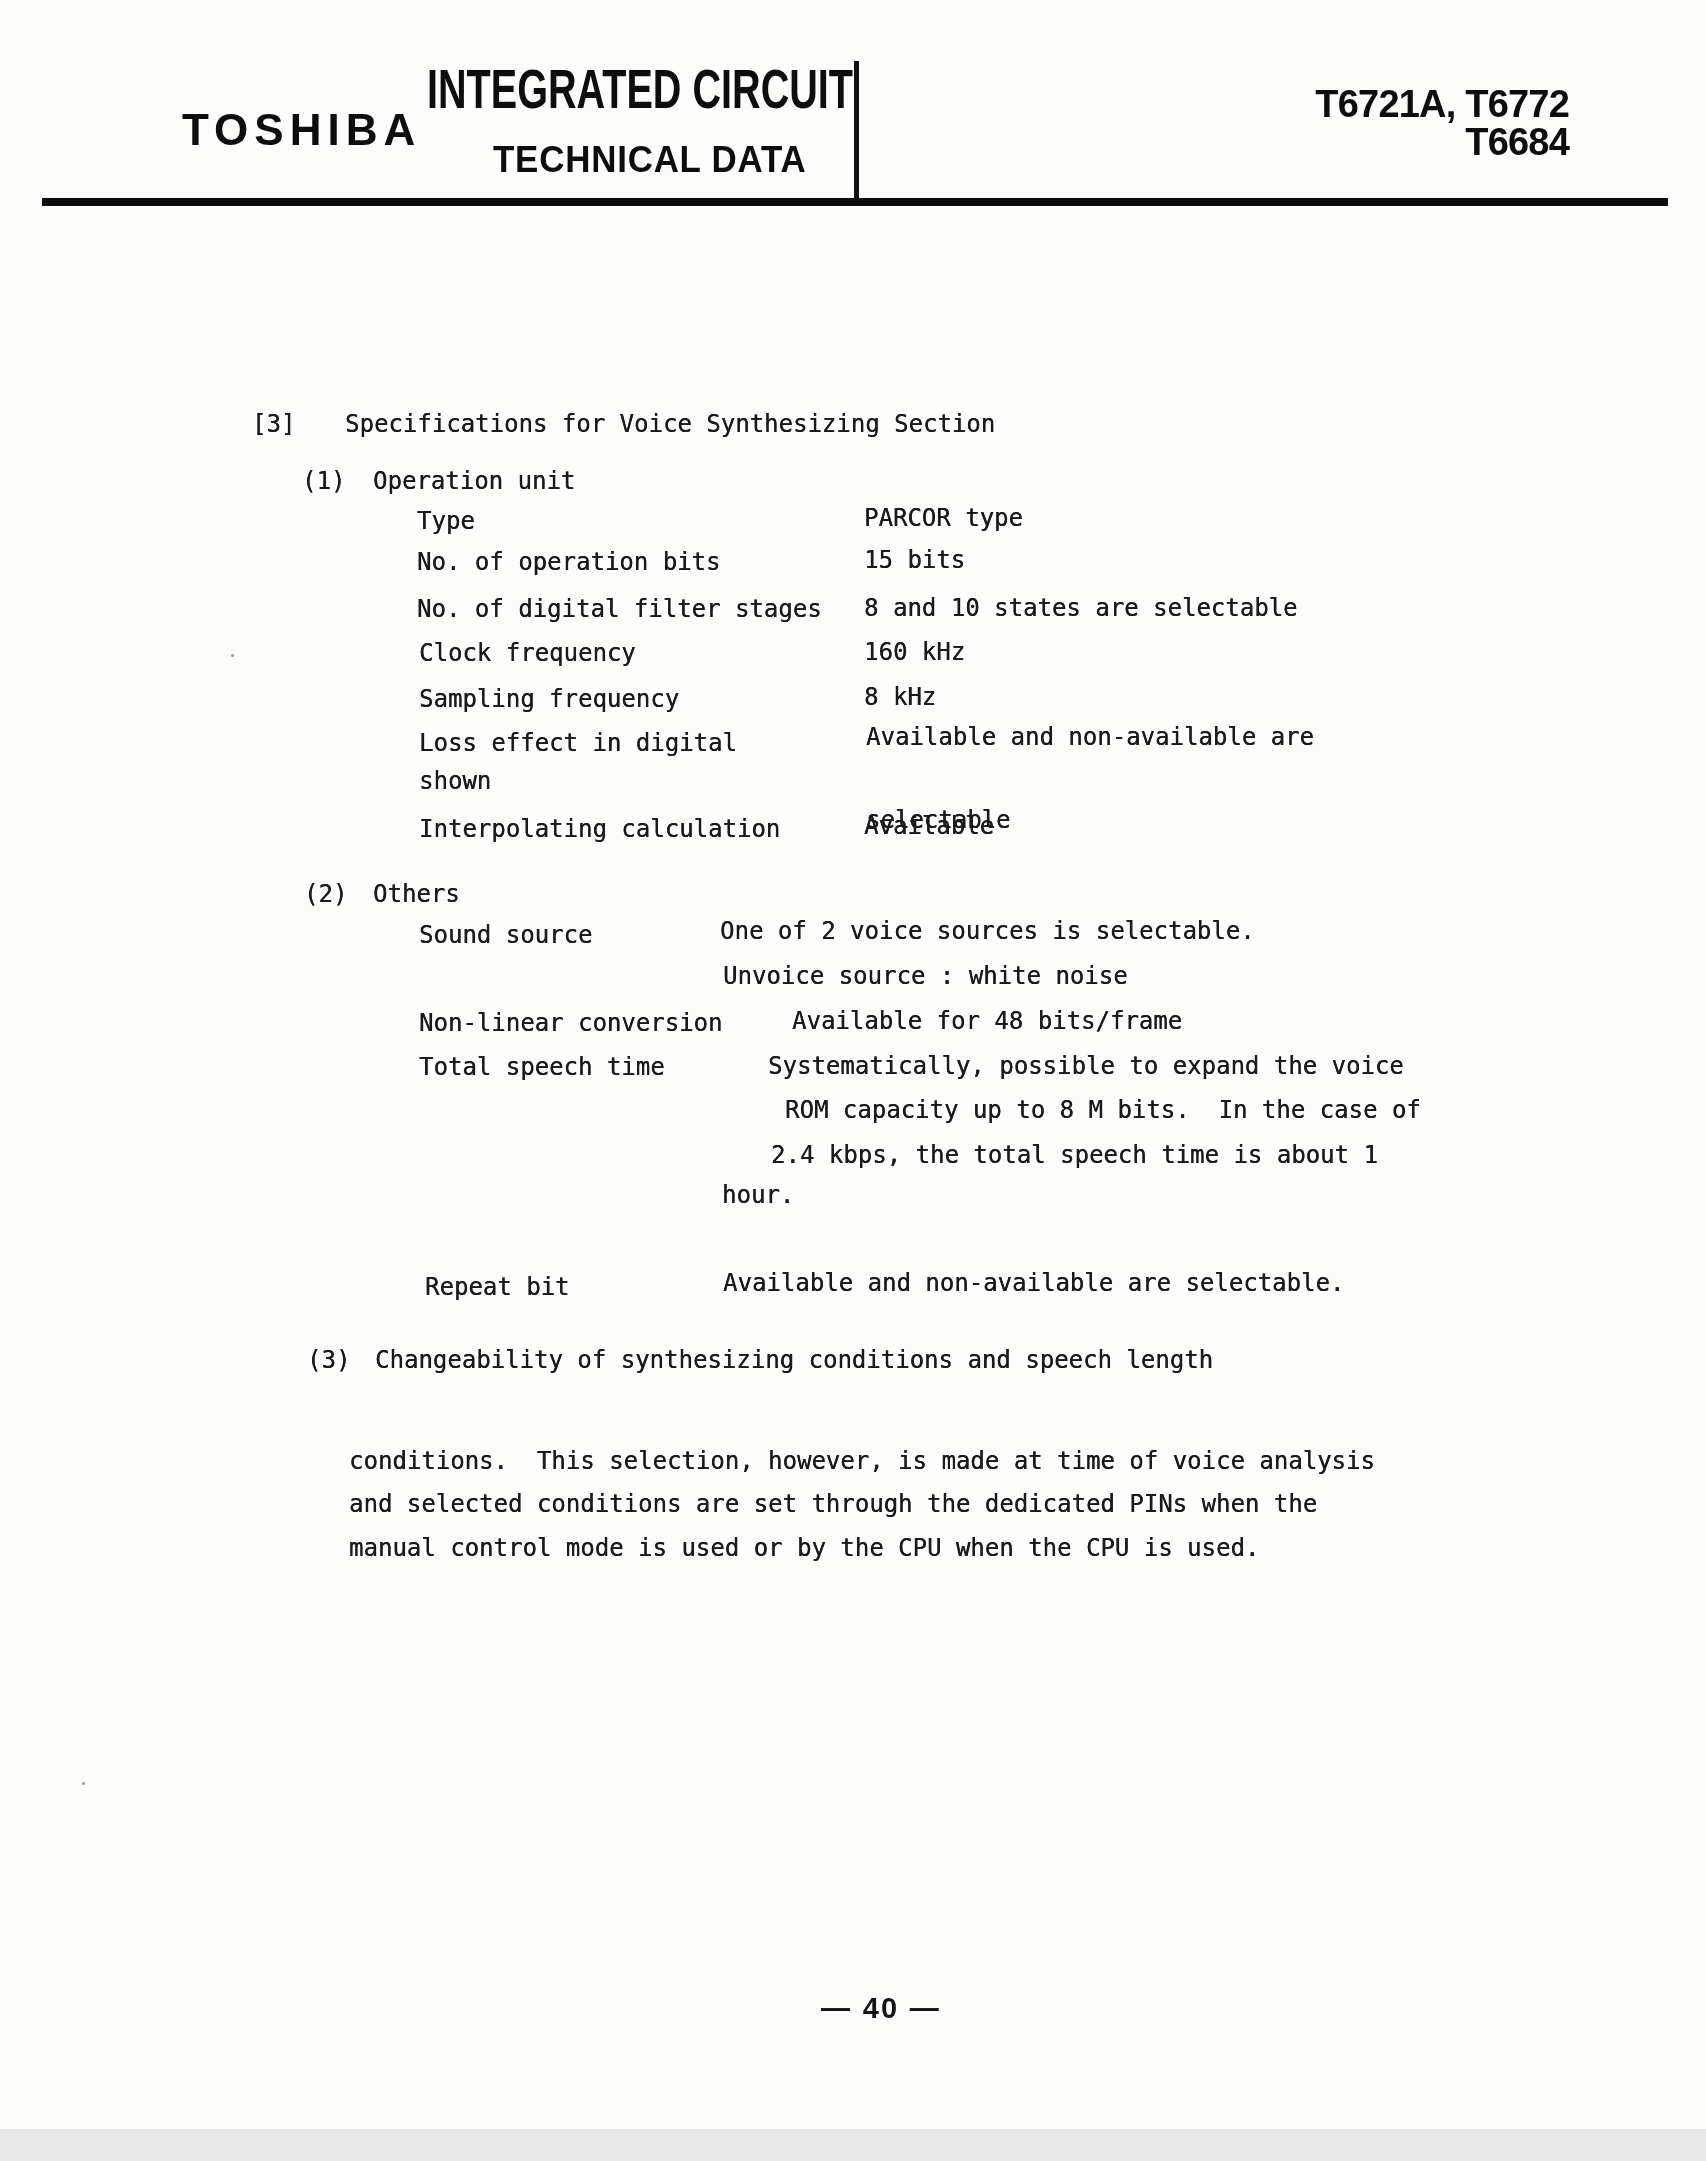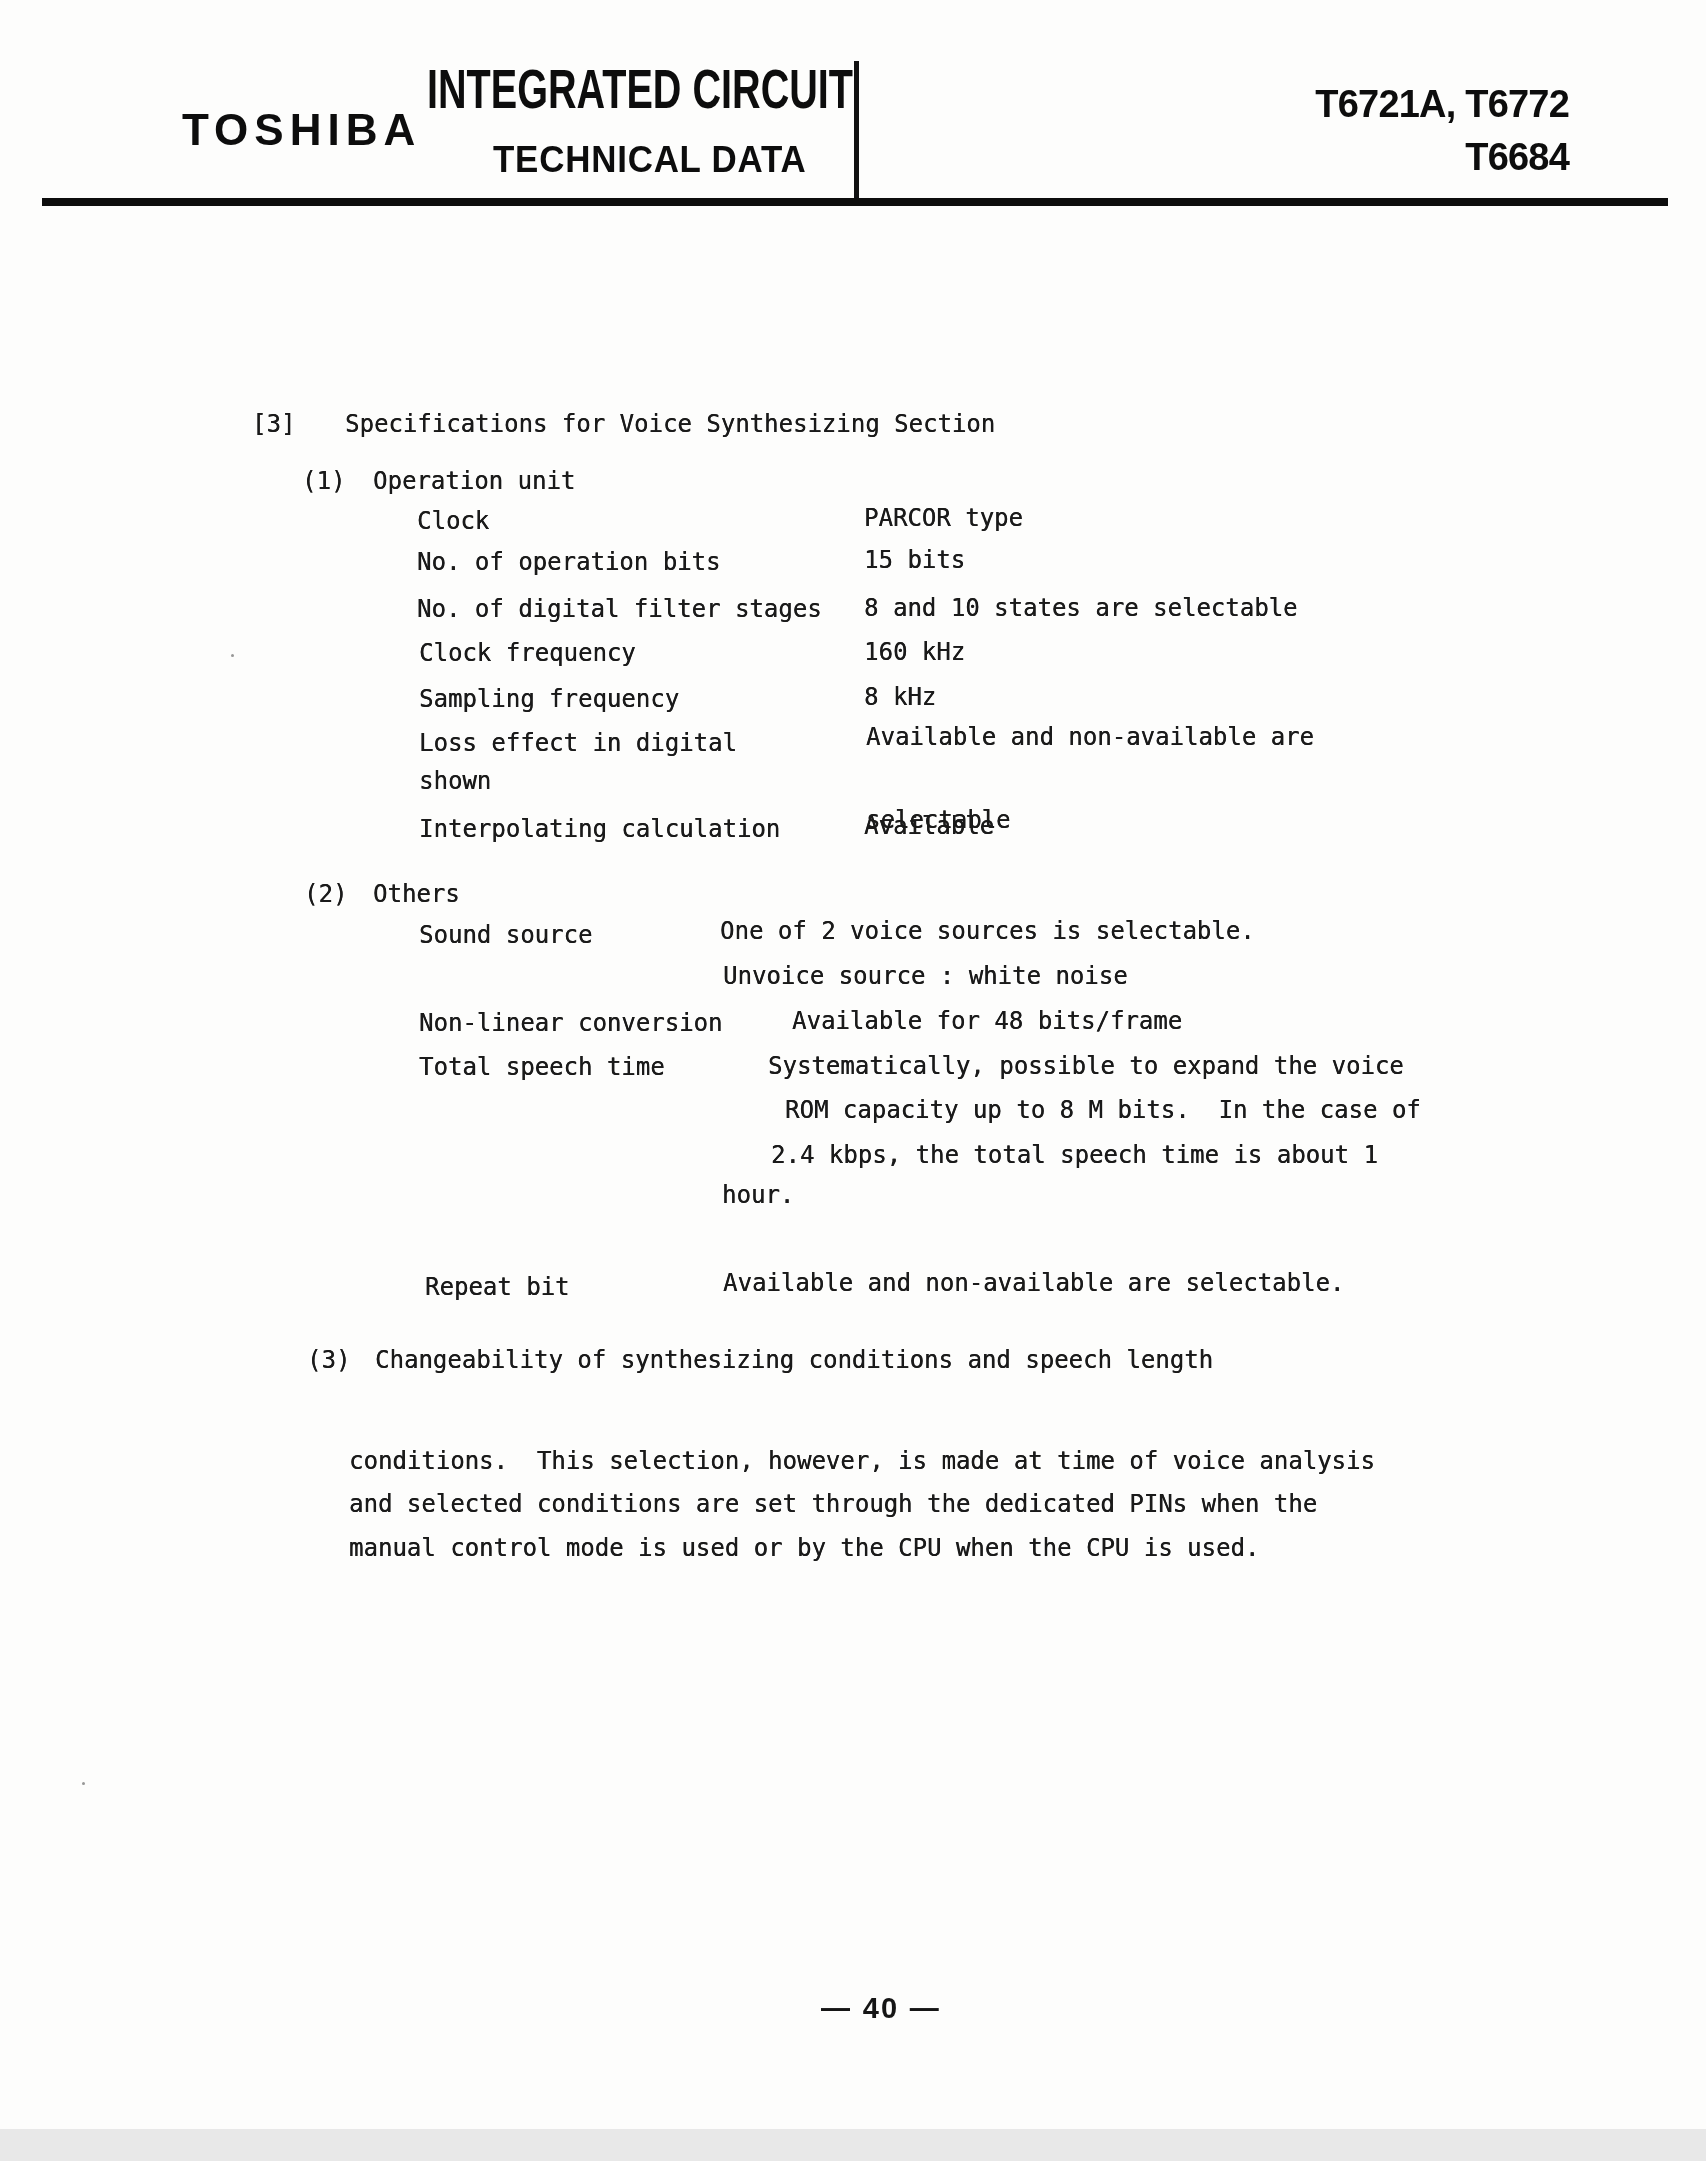"T6684" .pn2 { margin-top: 15px -> none }
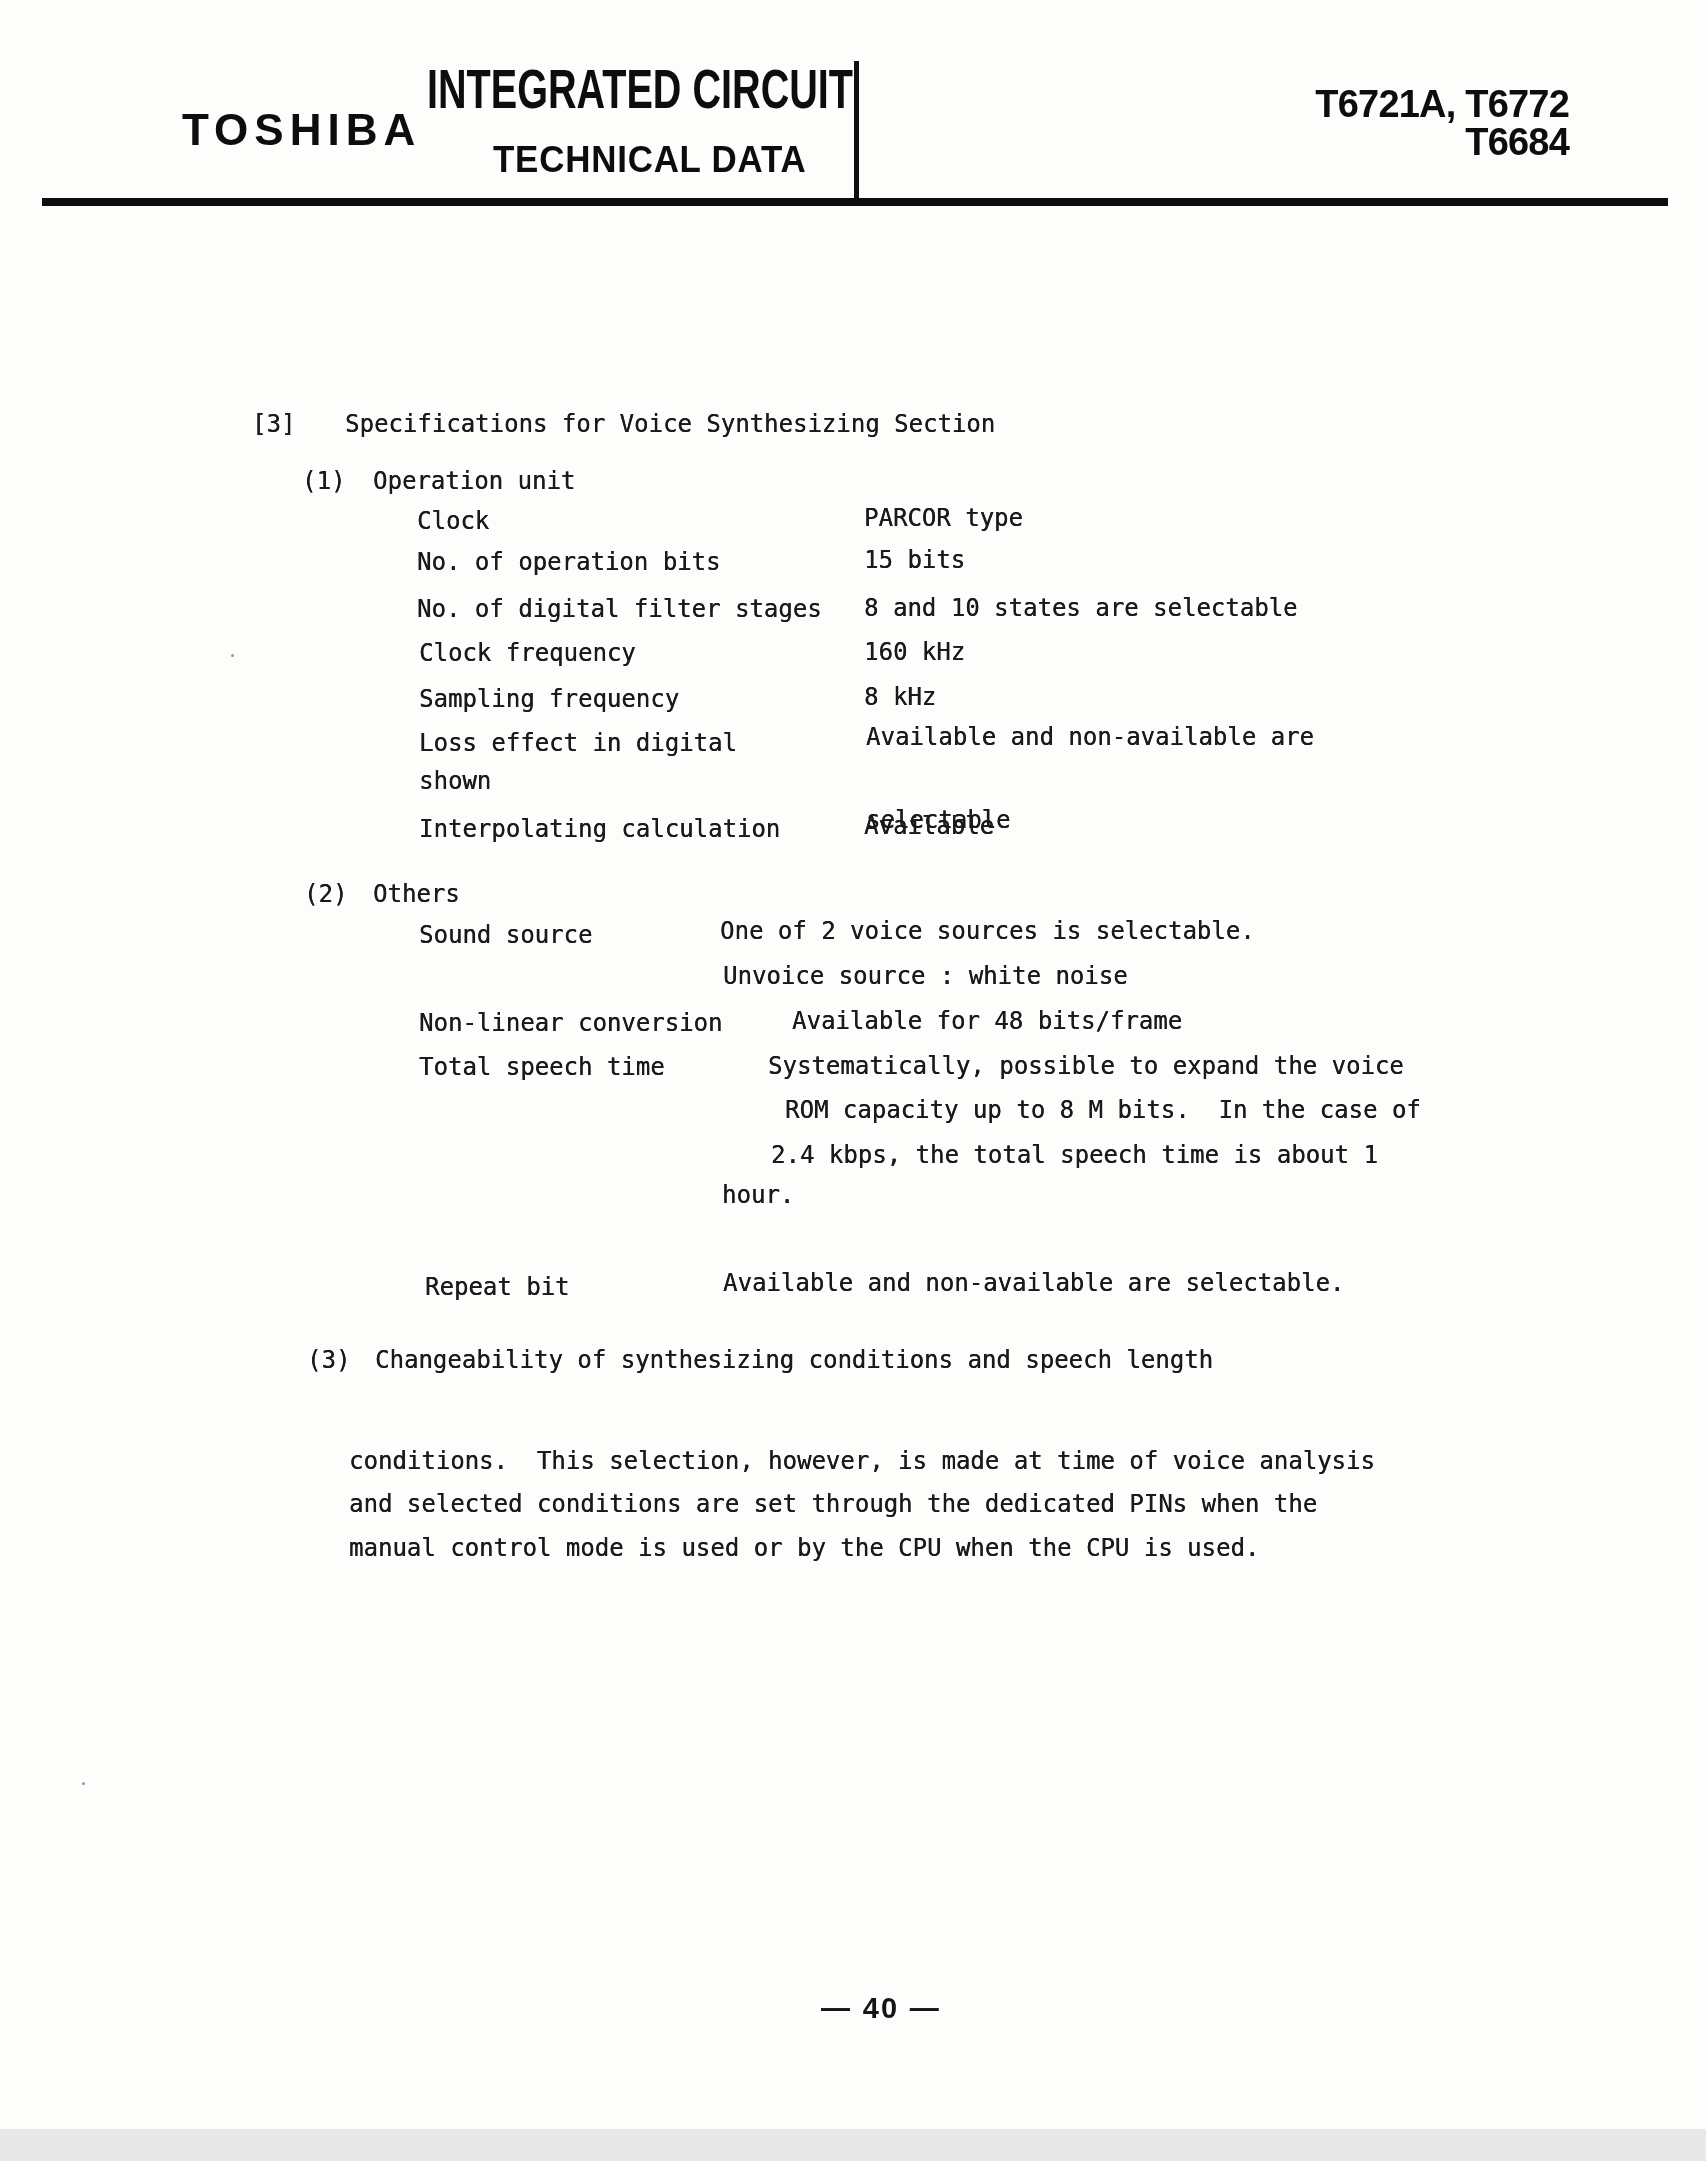"Clock" div.tl { text: Clock -> Type }
